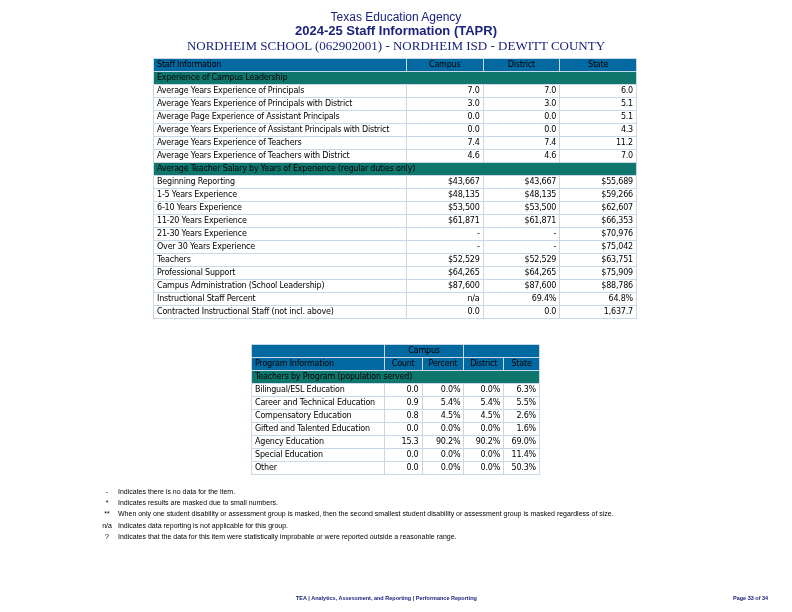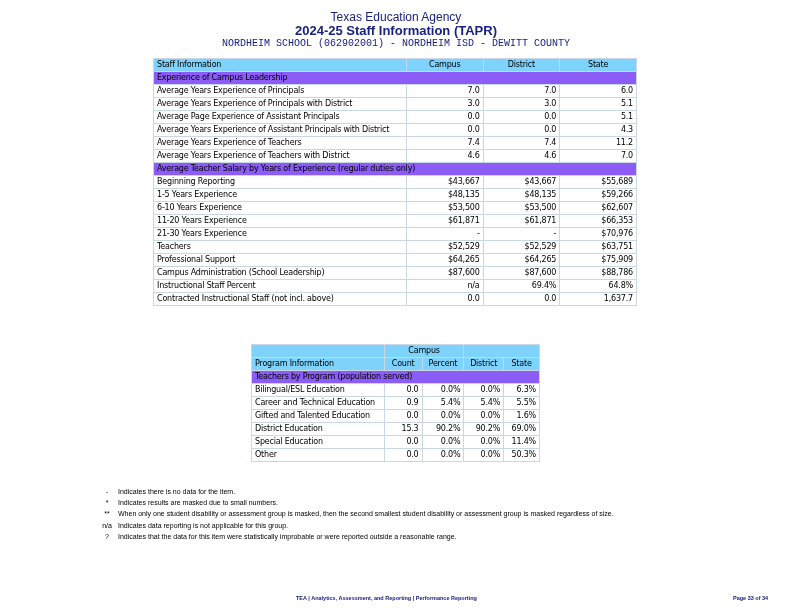"NORDHEIM SCHOOL (062902001) - NORDHEIM" .hdr-school { font-family: Liberation Mono, monospace -> Liberation Serif, serif; font-size: 10px -> 13px }
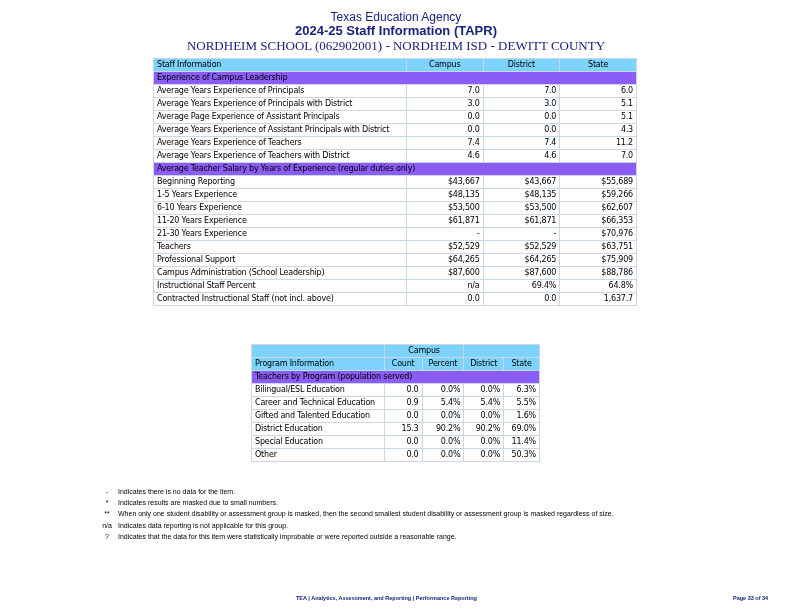"Staff Information" th { background: #7dd3fc -> #0369a1 }
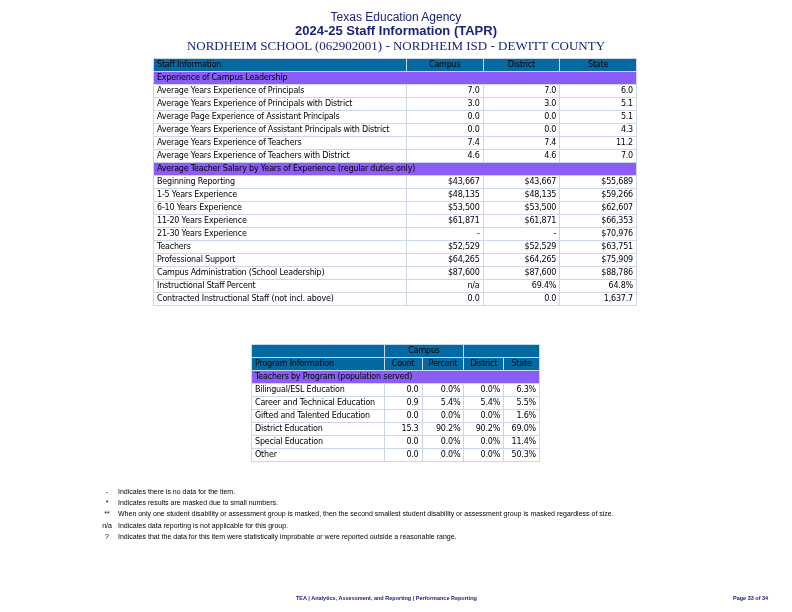"Experience of Campus Leadership" tr.section td { background: #8b5cf6 -> #0f766e }
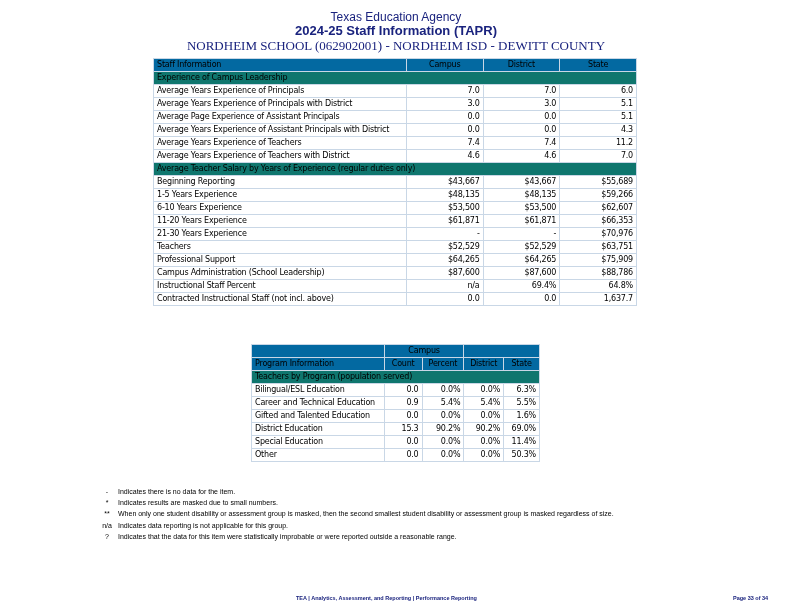"Over 30 Years Experience" tr { html: none -> <tr> <td>Over 30 Years Experience</td> <td>-</td> <td>-</td> <td>$75,042</td> </tr> }
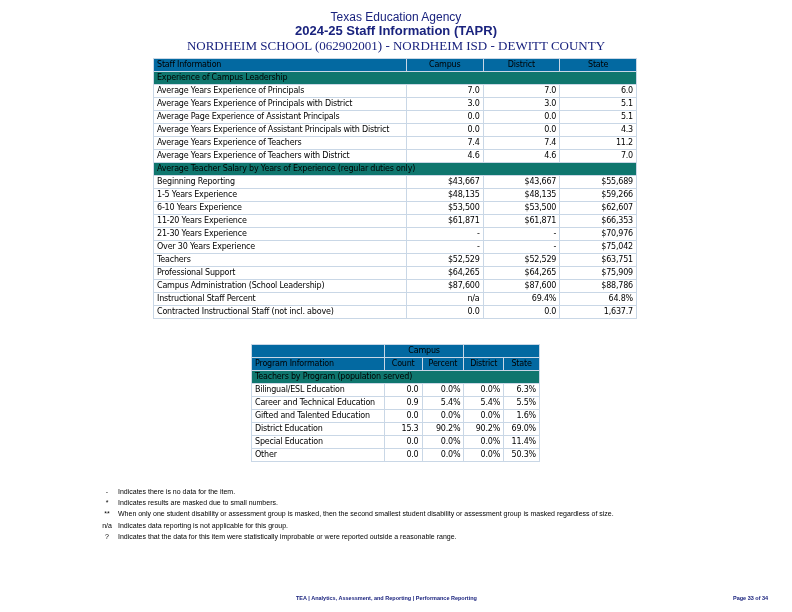"Compensatory Education" tr { html: none -> <tr> <td>Compensatory Education</td> <td>0.8</td> <td>4.5%</td> <td>4.5%</td> <td>2.6%</td> </tr> }
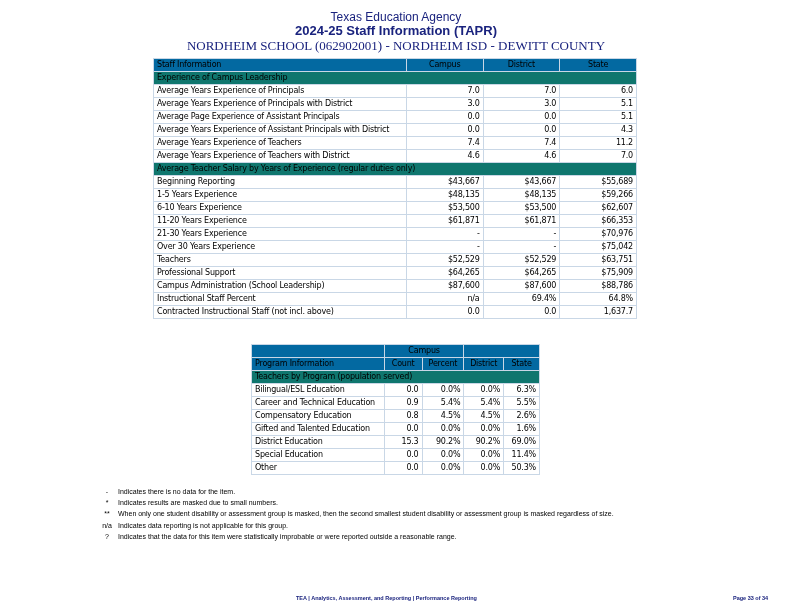"District Education" td { text: District -> Agency }
